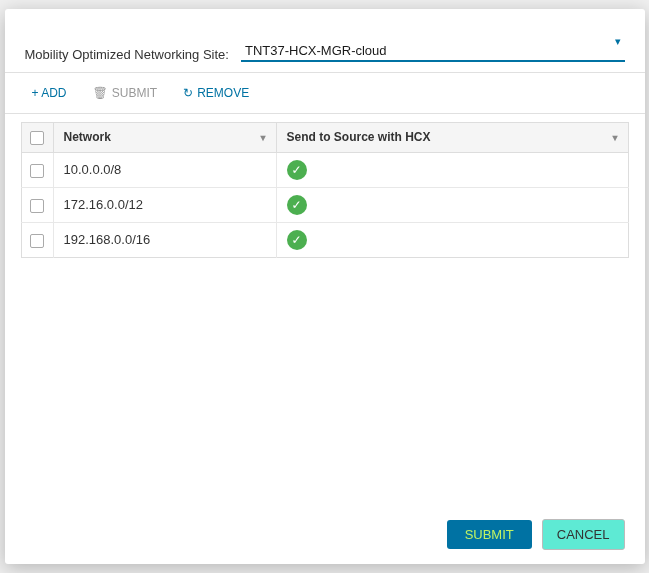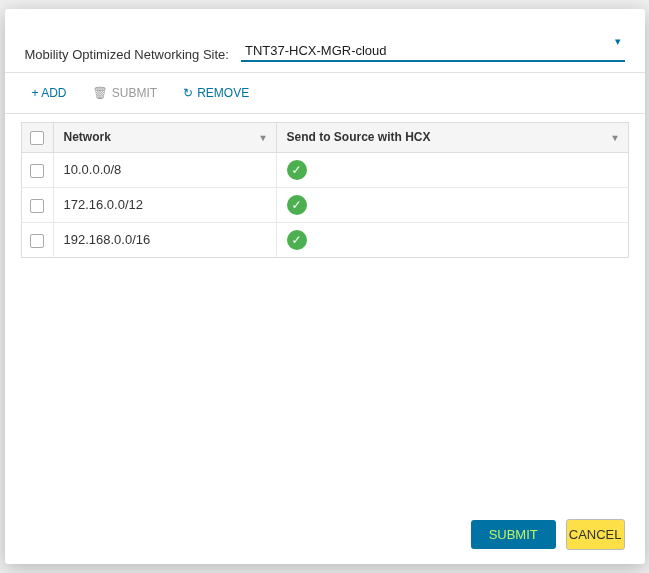"CANCEL" .btn-cancel { background: #fde047 -> #5eead4; padding: 7px 2px -> 7px 14px }
